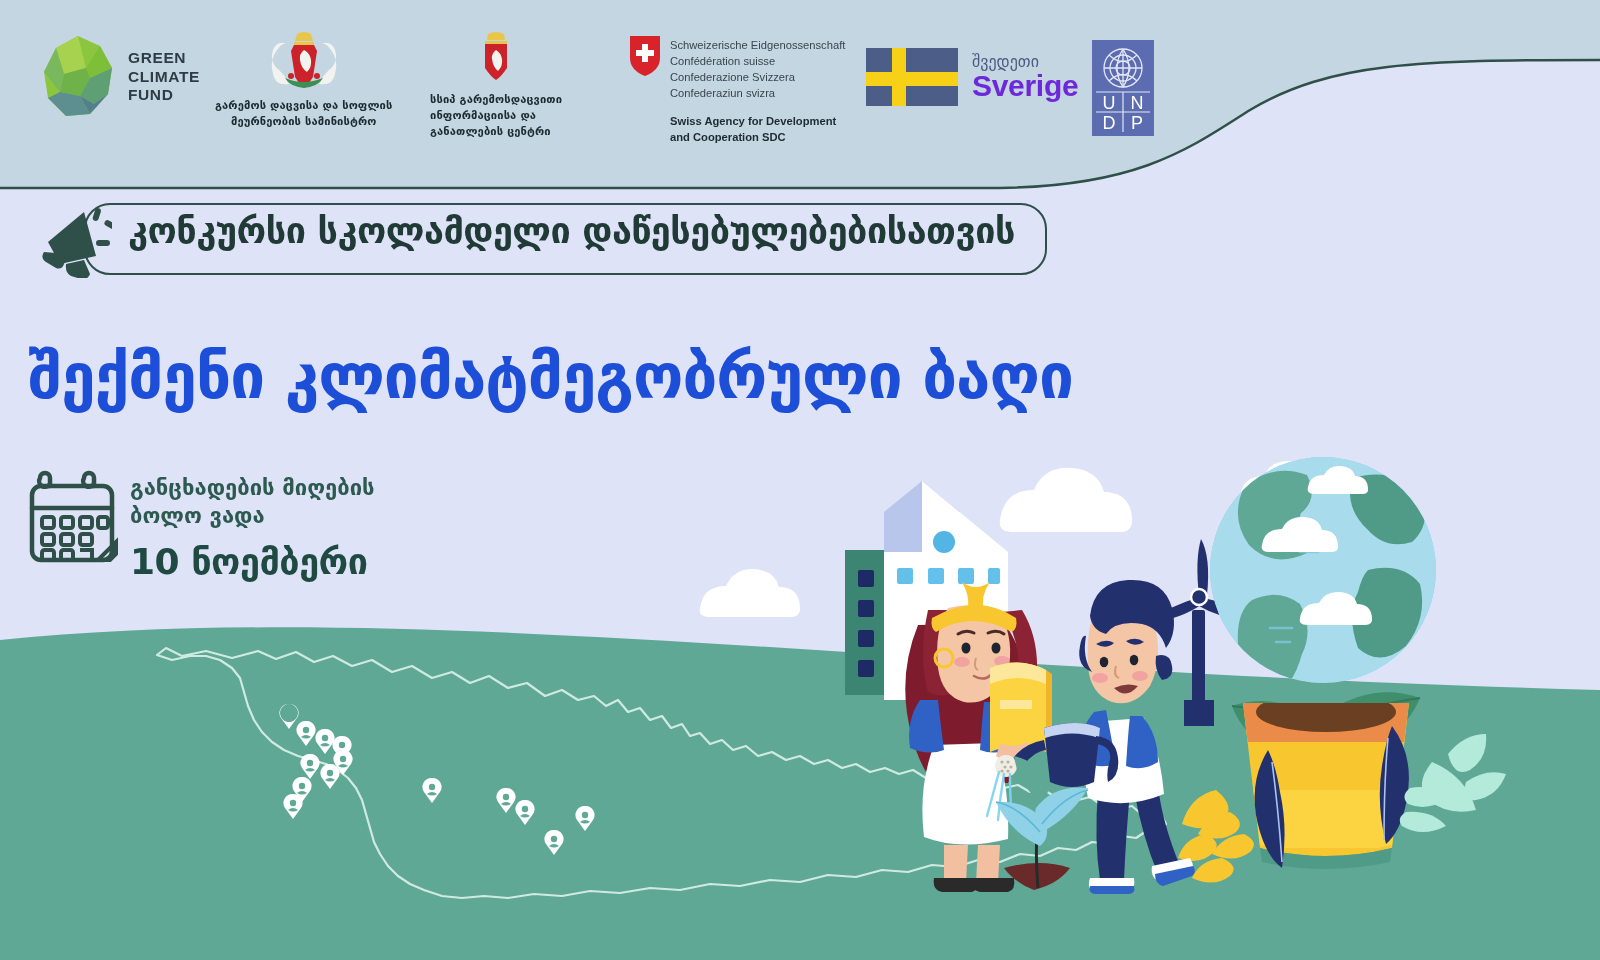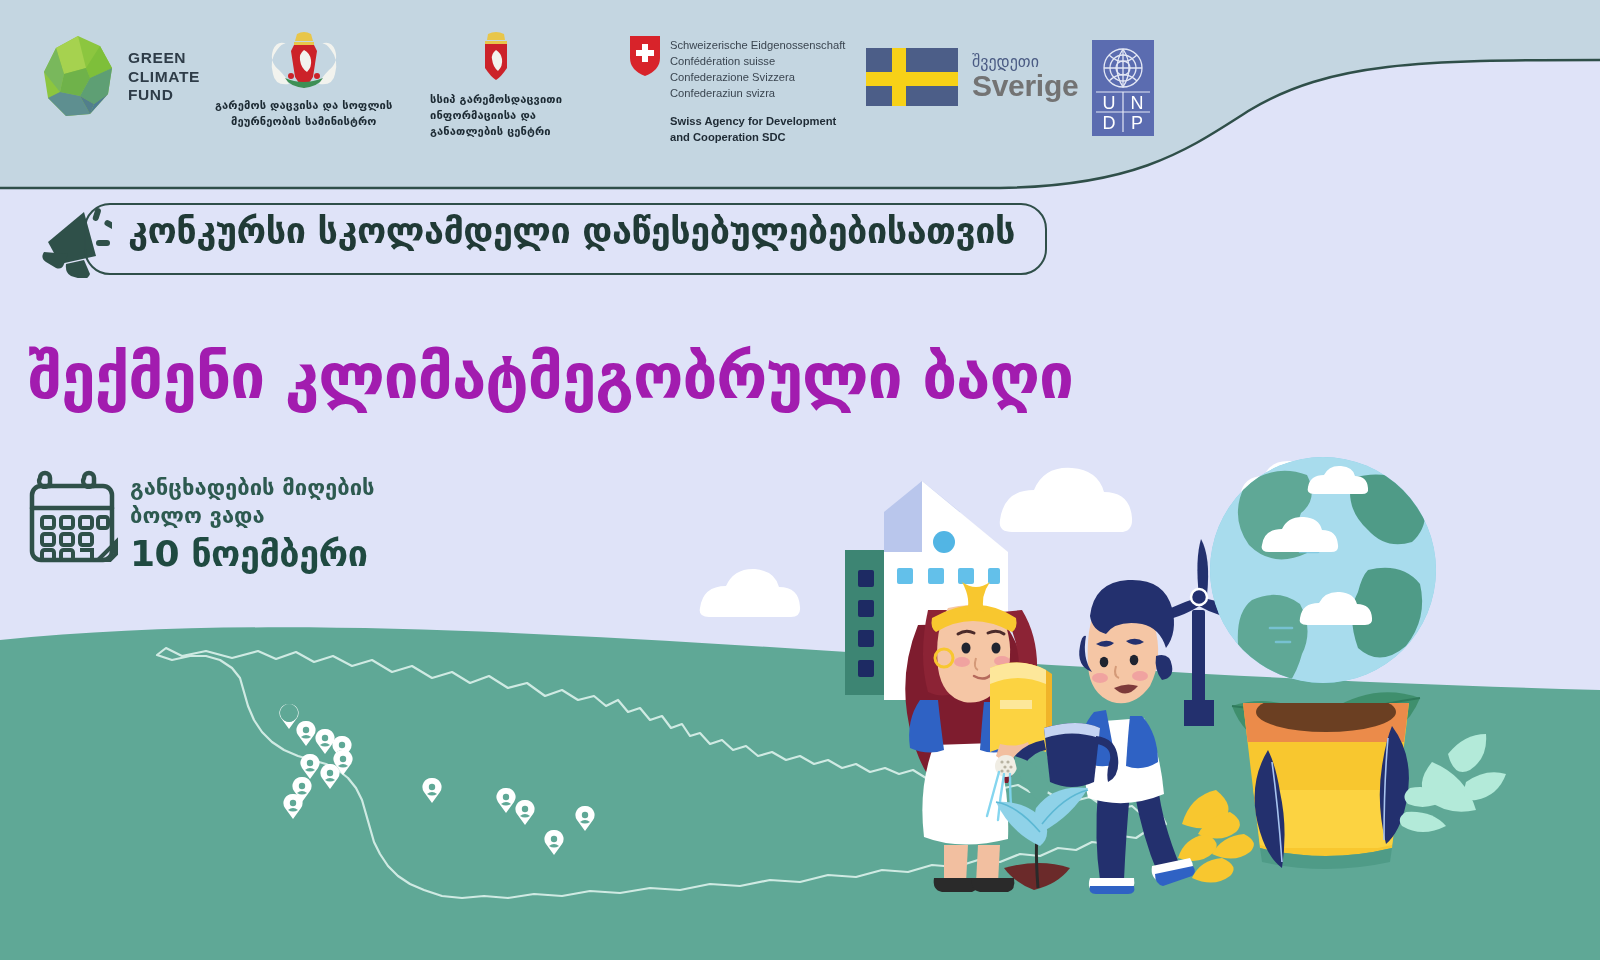"Sverige" .swe-name { color: #737373 -> #6d28d9 }
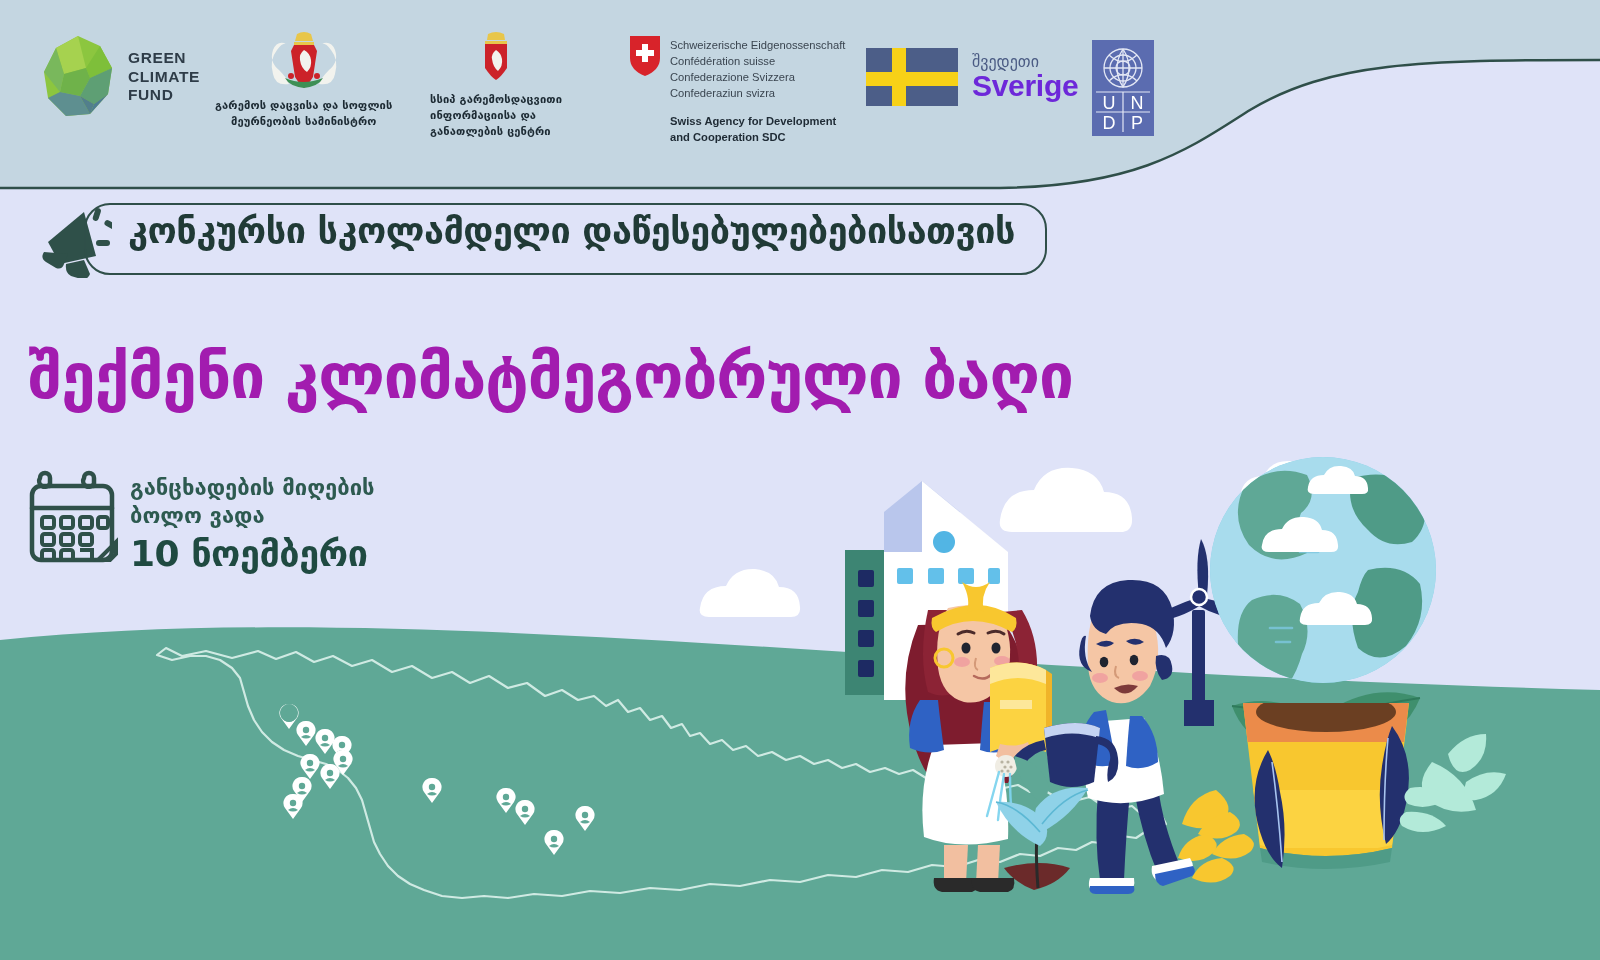"შექმენი კლიმატმეგობრული ბაღი" .headline { color: #a21caf -> #1d4ed8 }
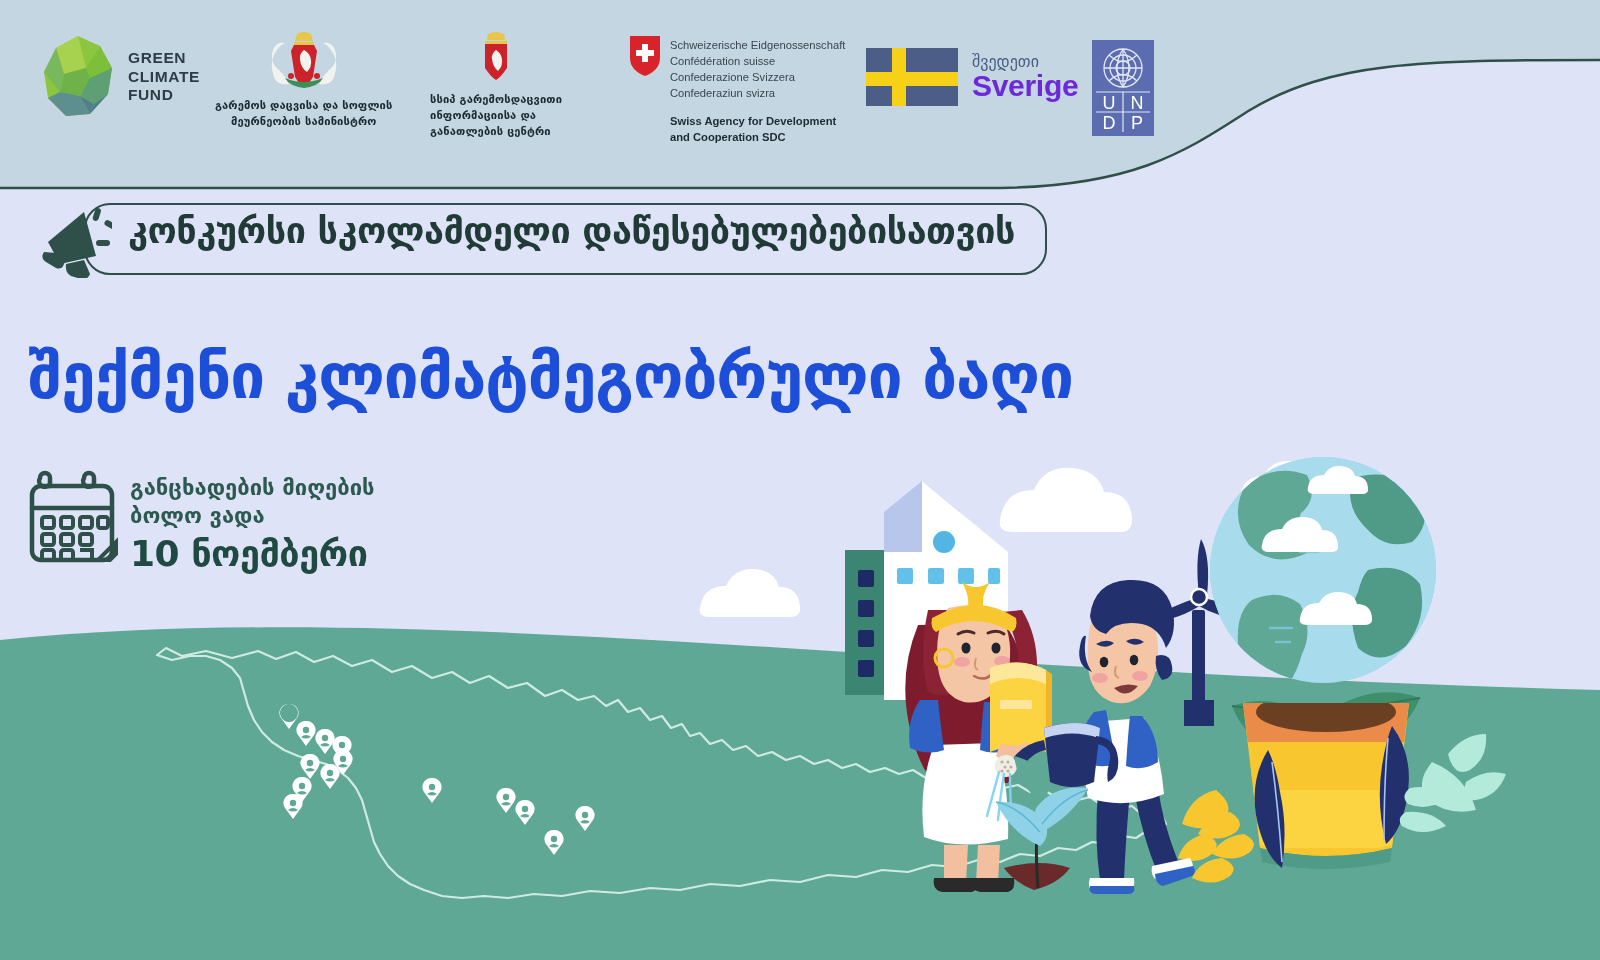"10 ნოემბერი" .dl-big { margin-top: 4px -> 12px }
